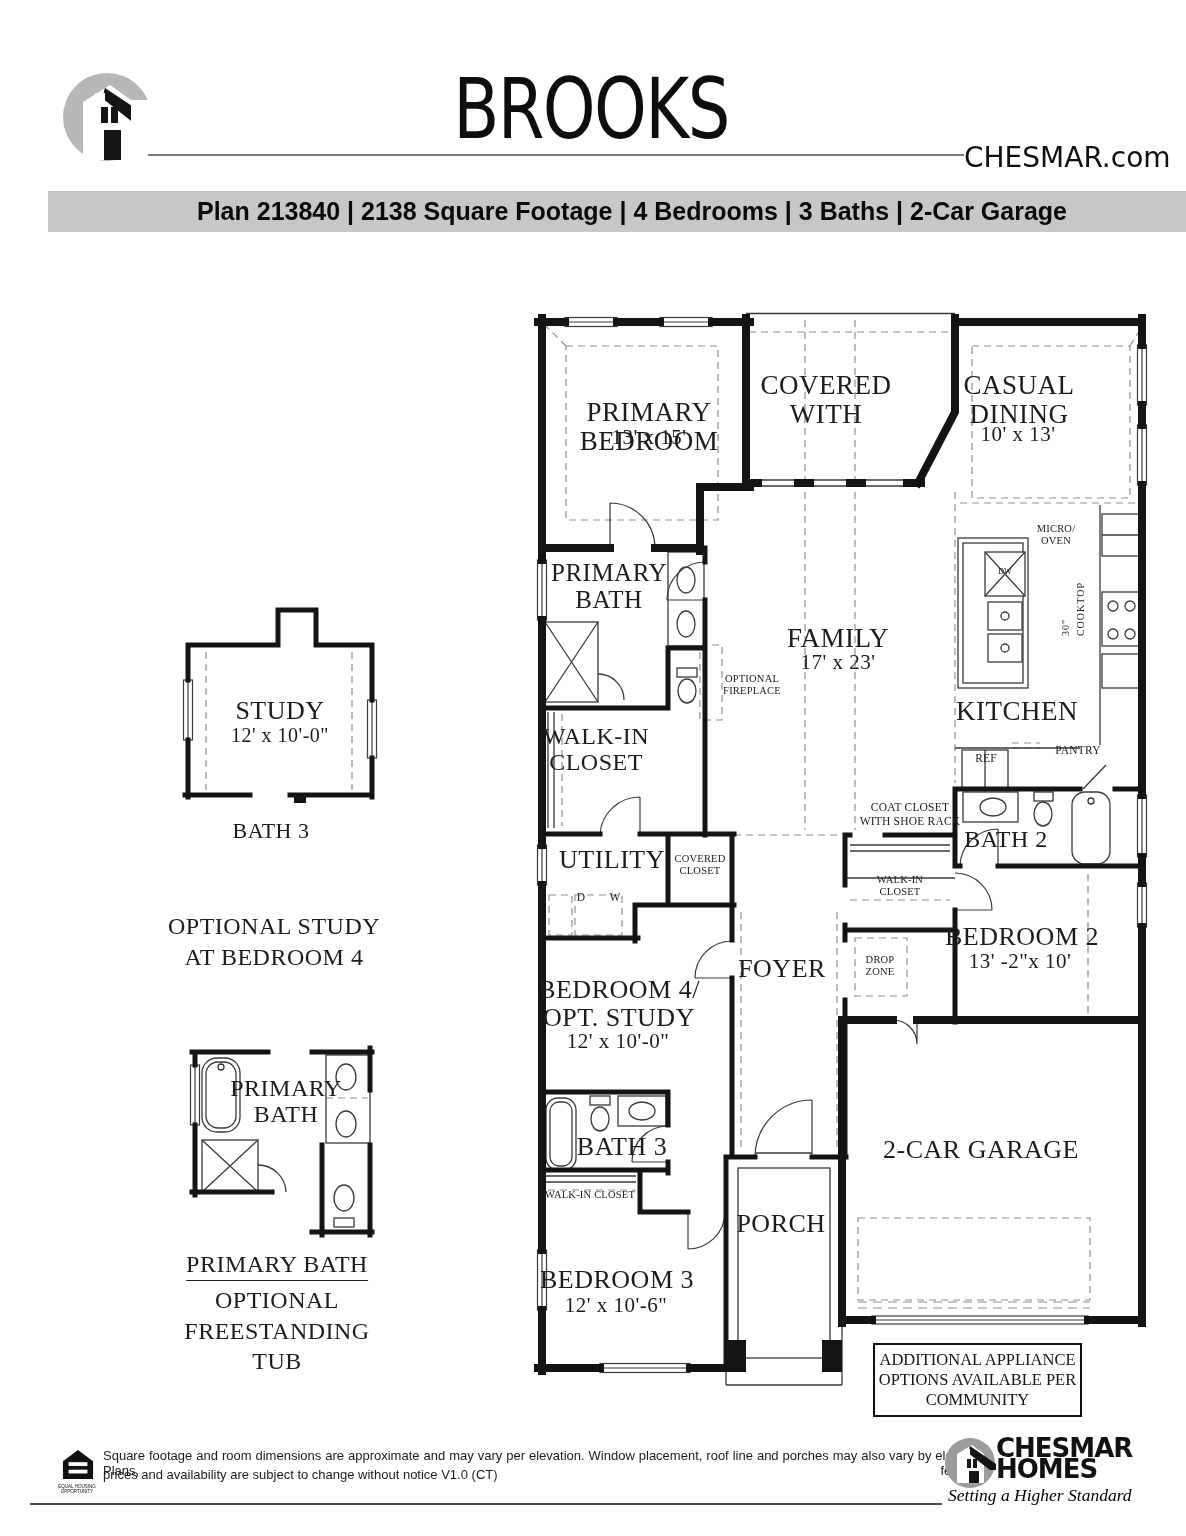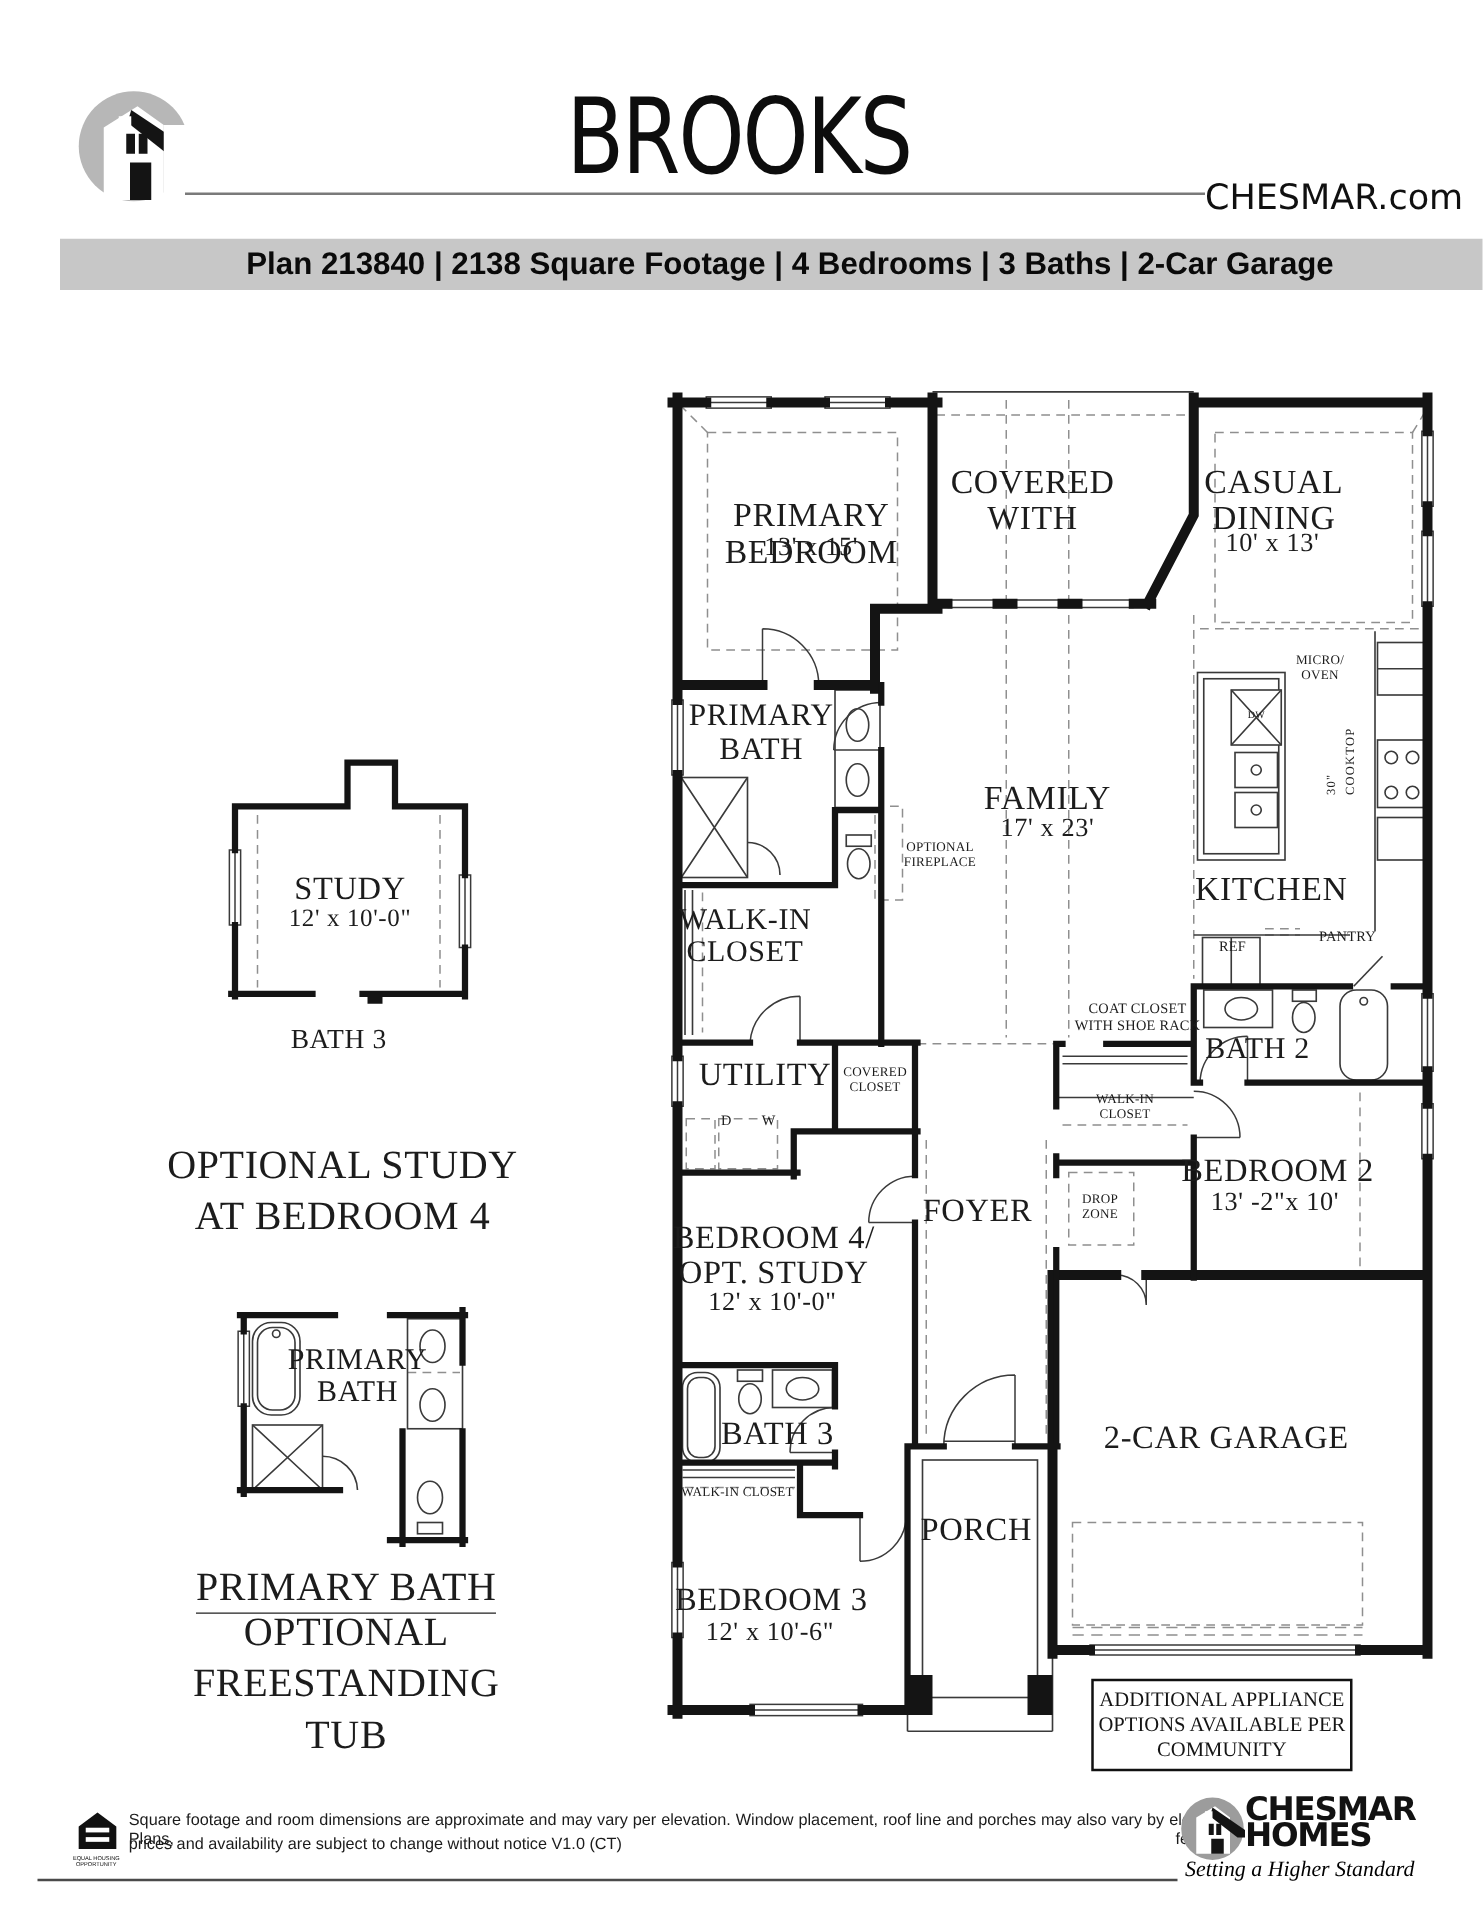"OPTIONAL STUDY" .s28 { font-size: 32px -> 24px }
